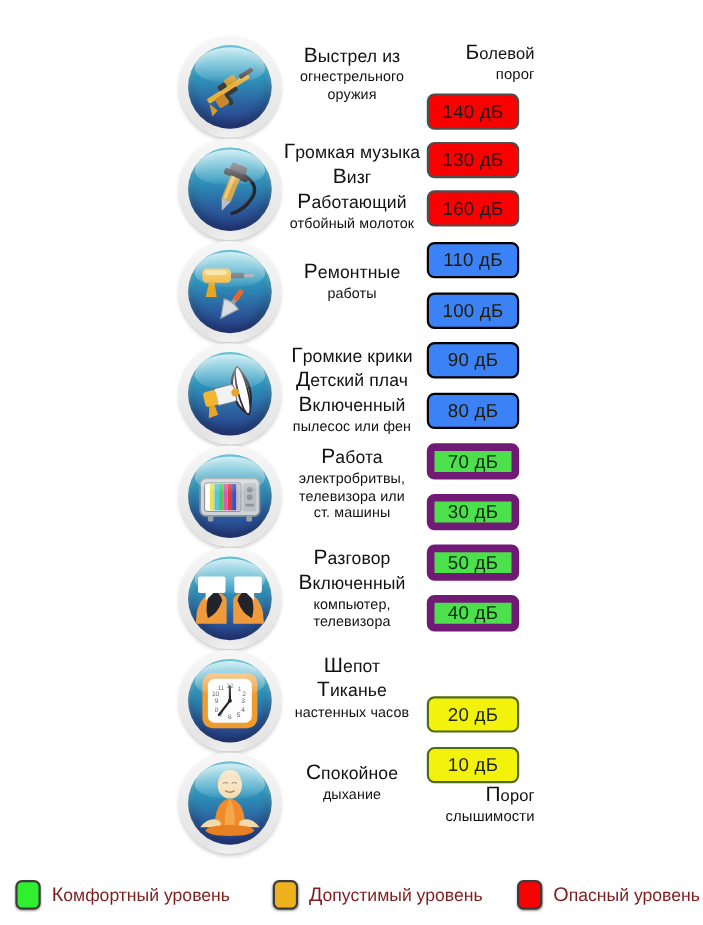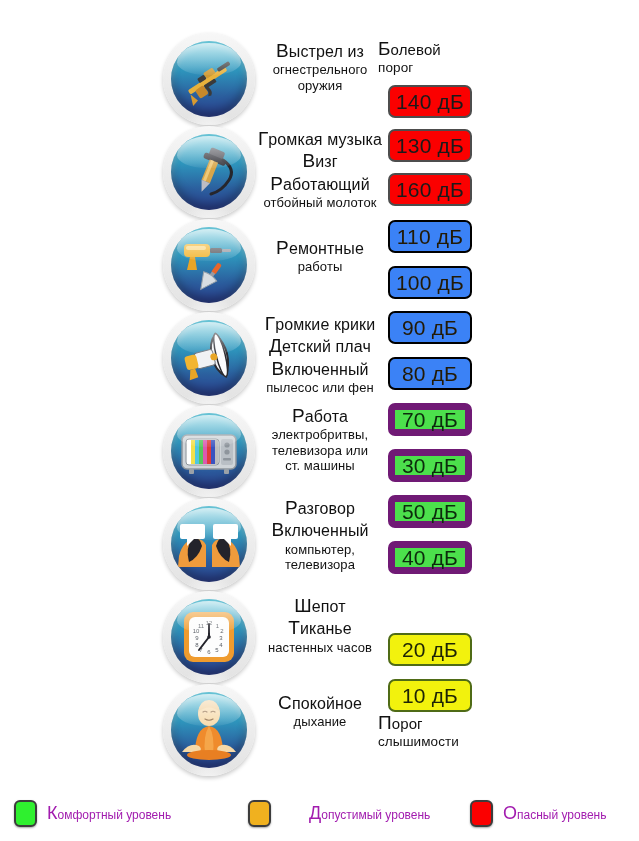"Болевой" .col-cap { text-align: left -> right }
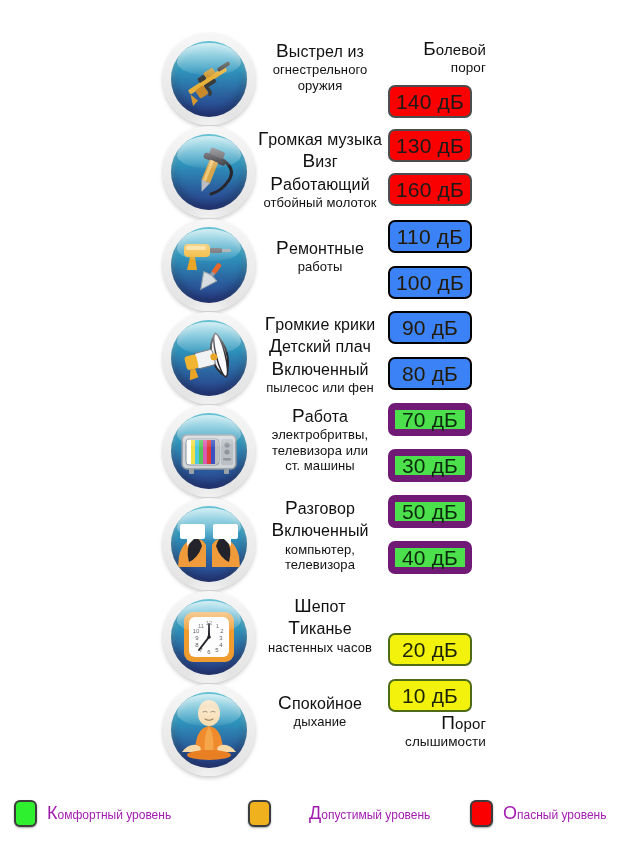"140 дБ" .badge { font-size: 21px -> 17px }
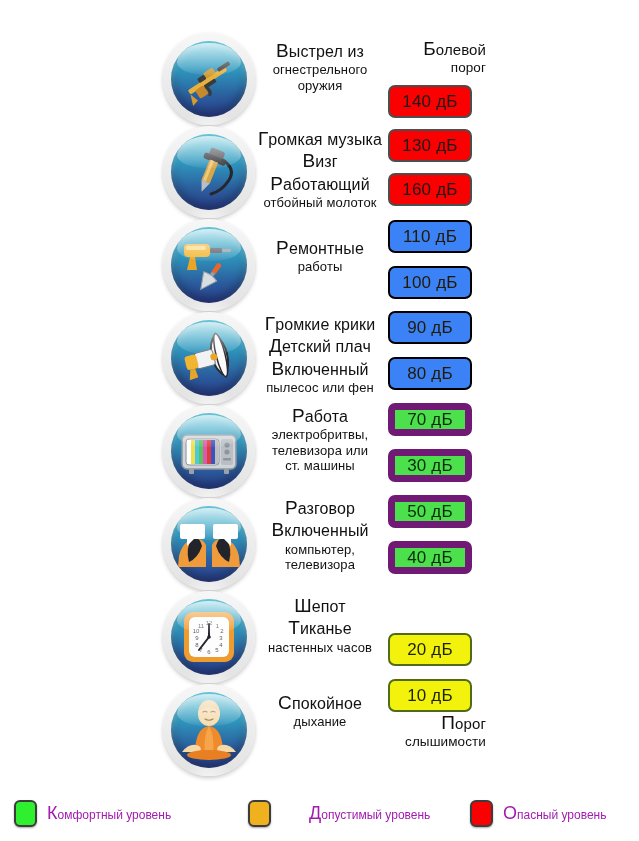"Комфортный уровень" .legend-text { color: #a21caf -> #7f1d1d; font-size: 12px -> 16px }
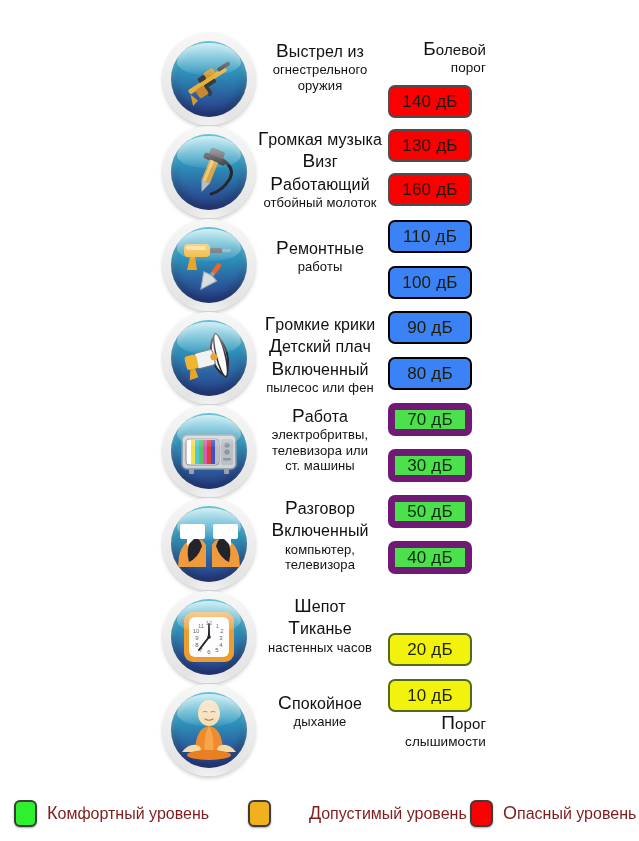"Допустимый уровень" #lg-1 { gap: 28px -> none }
